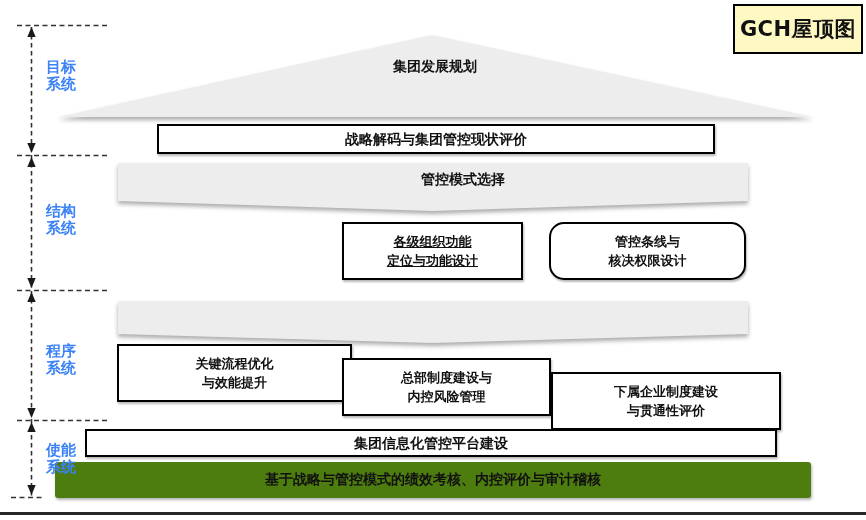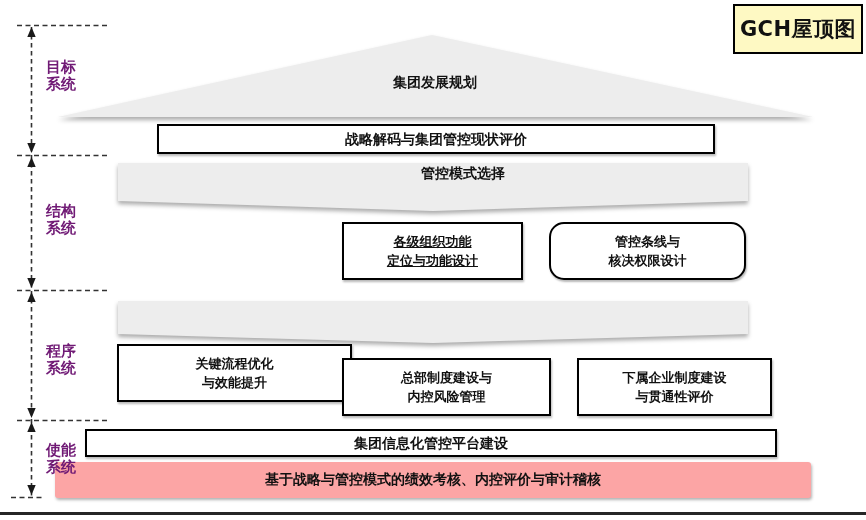"目标" .sec-label { color: #701a75 -> #3b82f6 }
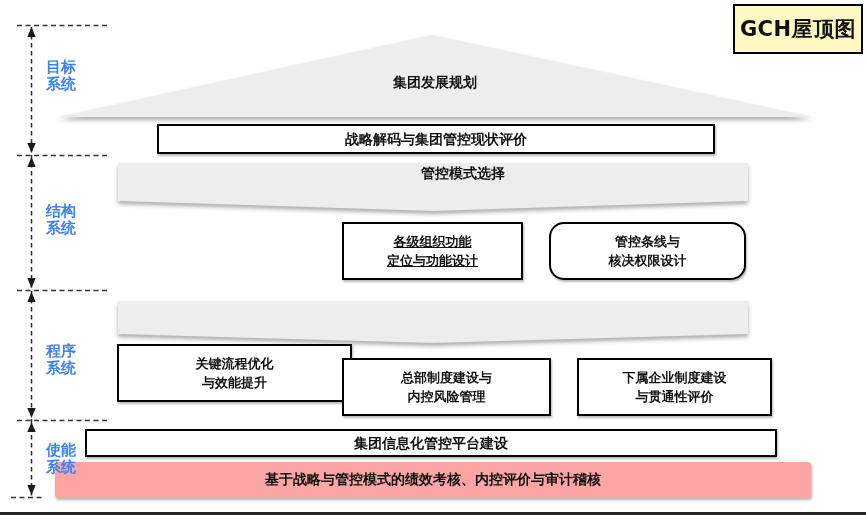"集团发展规划" div.abs { top: 70px -> 54px }
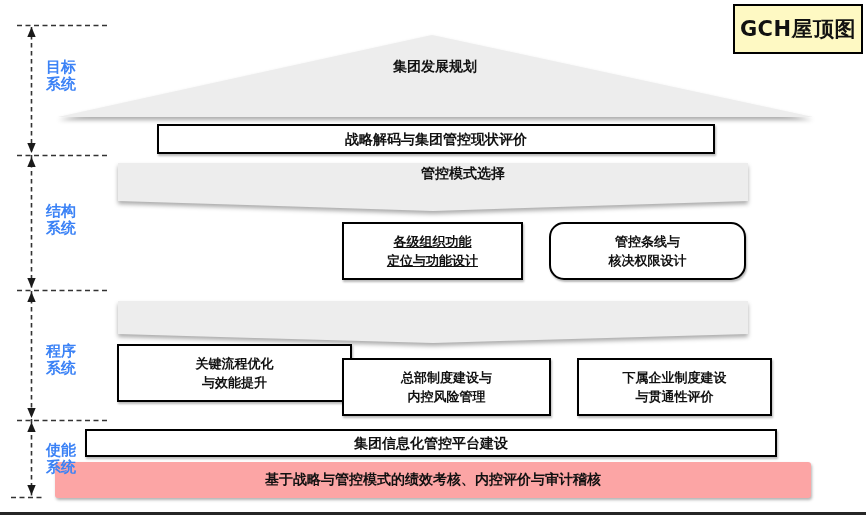"管控模式选择" div.abs { align-items: flex-end -> none; top: 145px -> 161px }
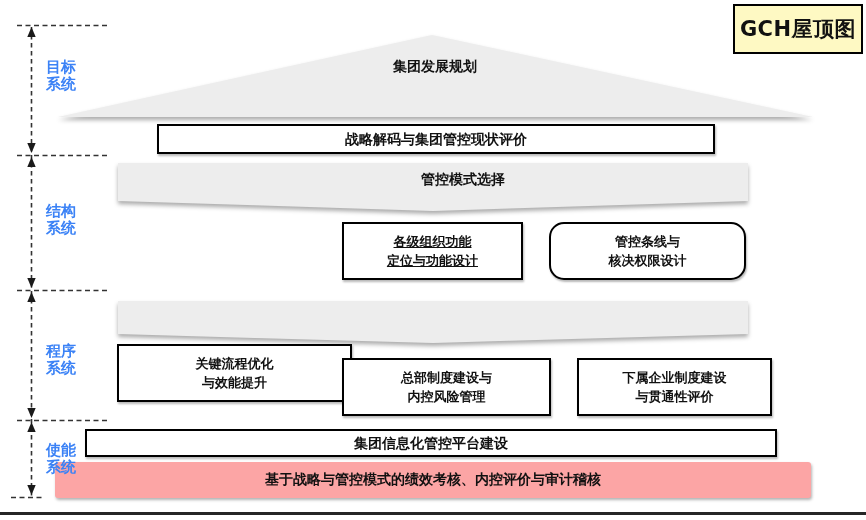"下属企业制度建设" div.abs { margin-left: 26px -> none; top: 358px -> 372px; width: 195px -> 230px }
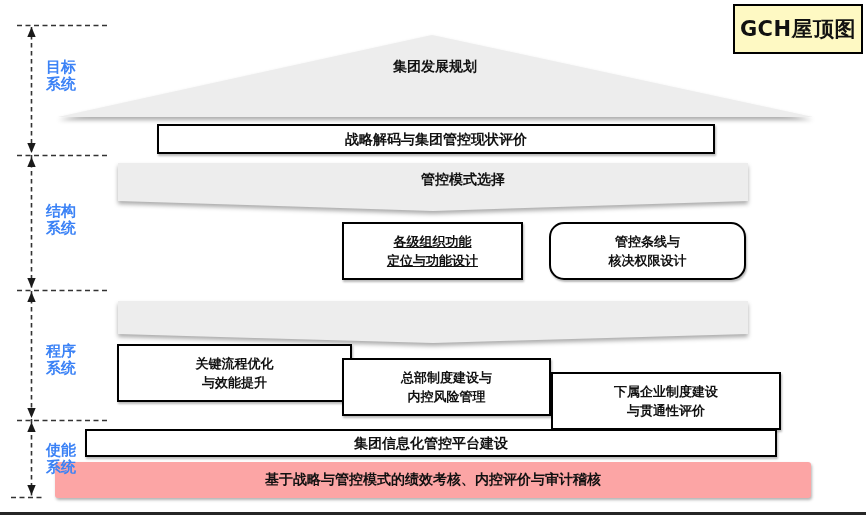"基于战略与管控模式的绩效考核、内控评价与审计稽核" .gray-bar { background: #fca5a5 -> #4d7c0f }
